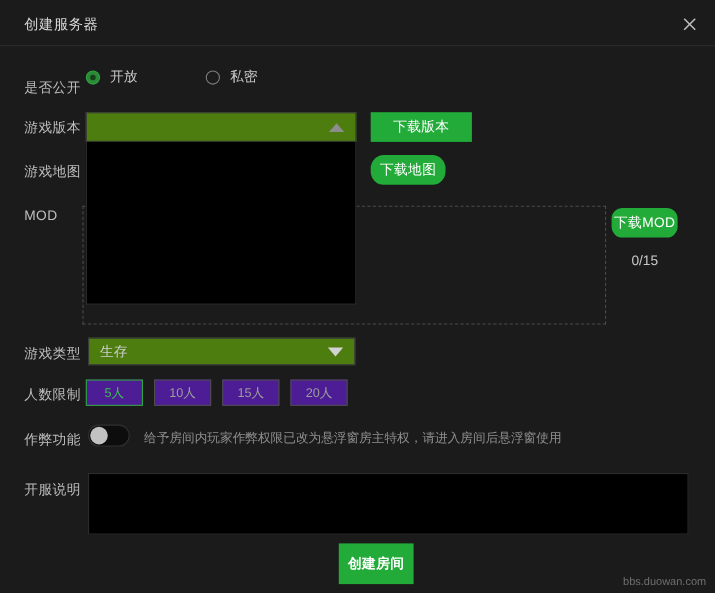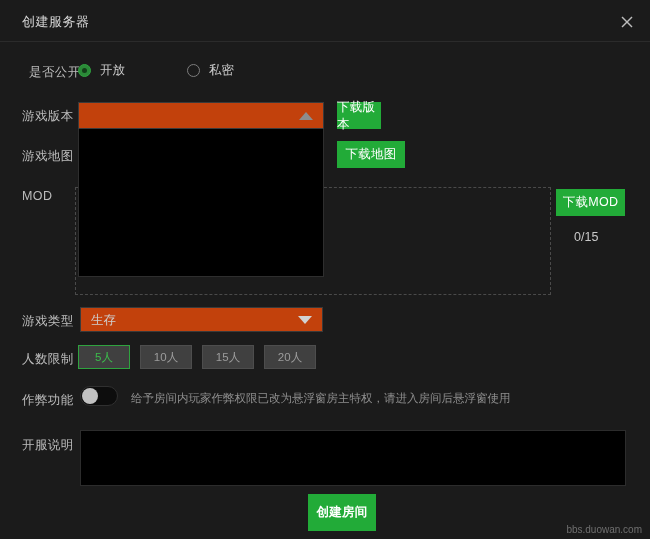"是否公开" div.row-label { margin-left: 7px -> none; top: 64px -> 72px }
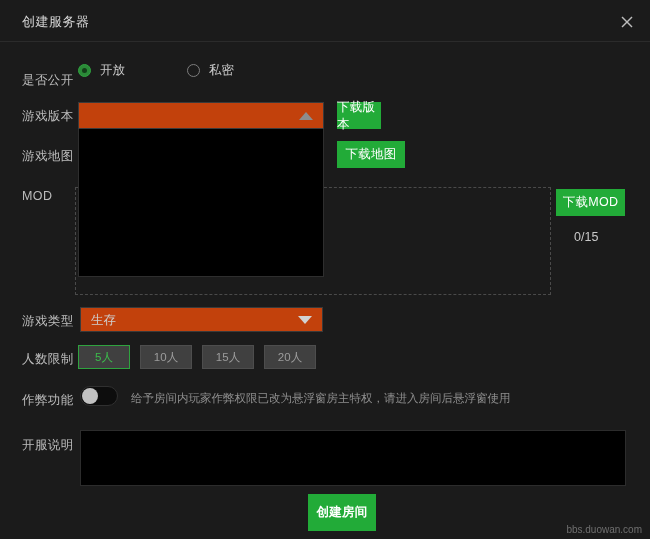"下载版本" div.btn { width: 44px -> 92px }
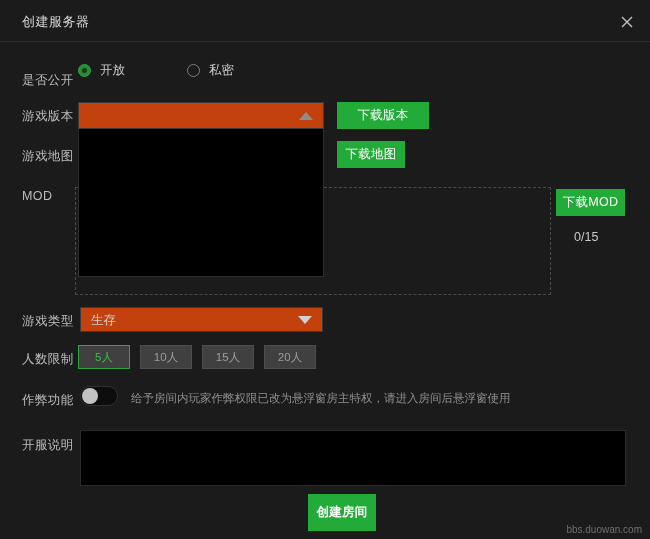"下载地图" div.btn { border-radius: none -> 12px }
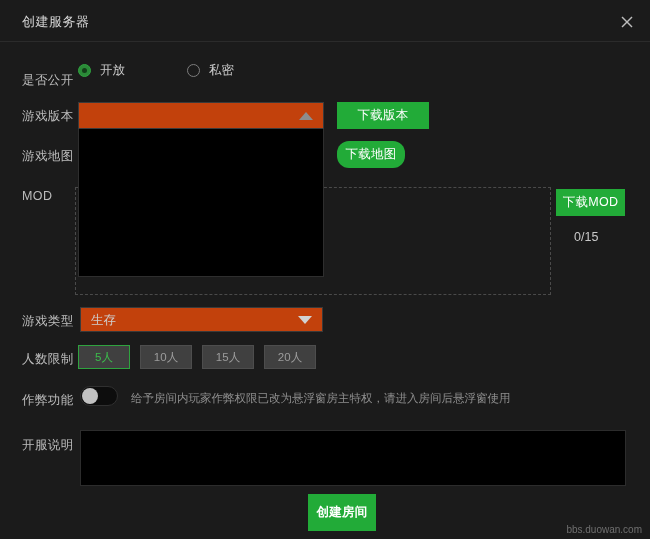"下载MOD" div.btn { border-radius: none -> 10px; width: 69px -> 60px }
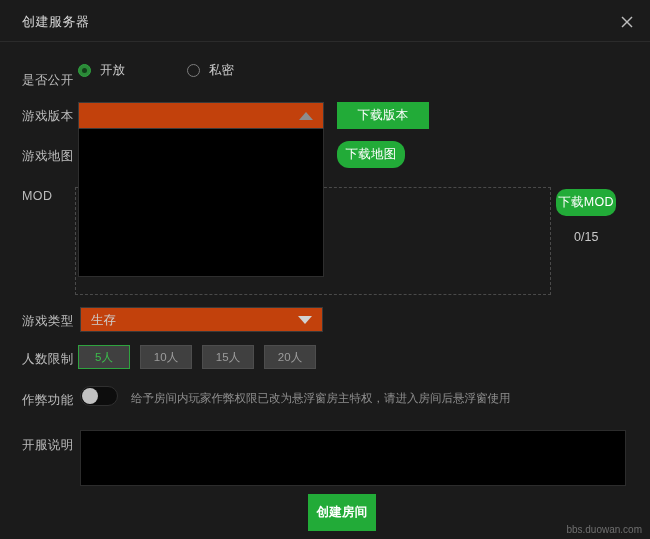"生存" .combo { background: #c2410c -> #4d7c0f }
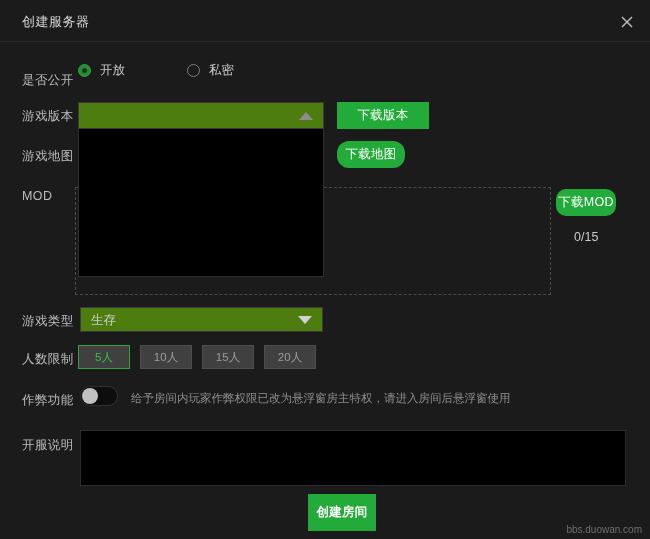"5人" .chip { background: #404040 -> #4c1d95 }
